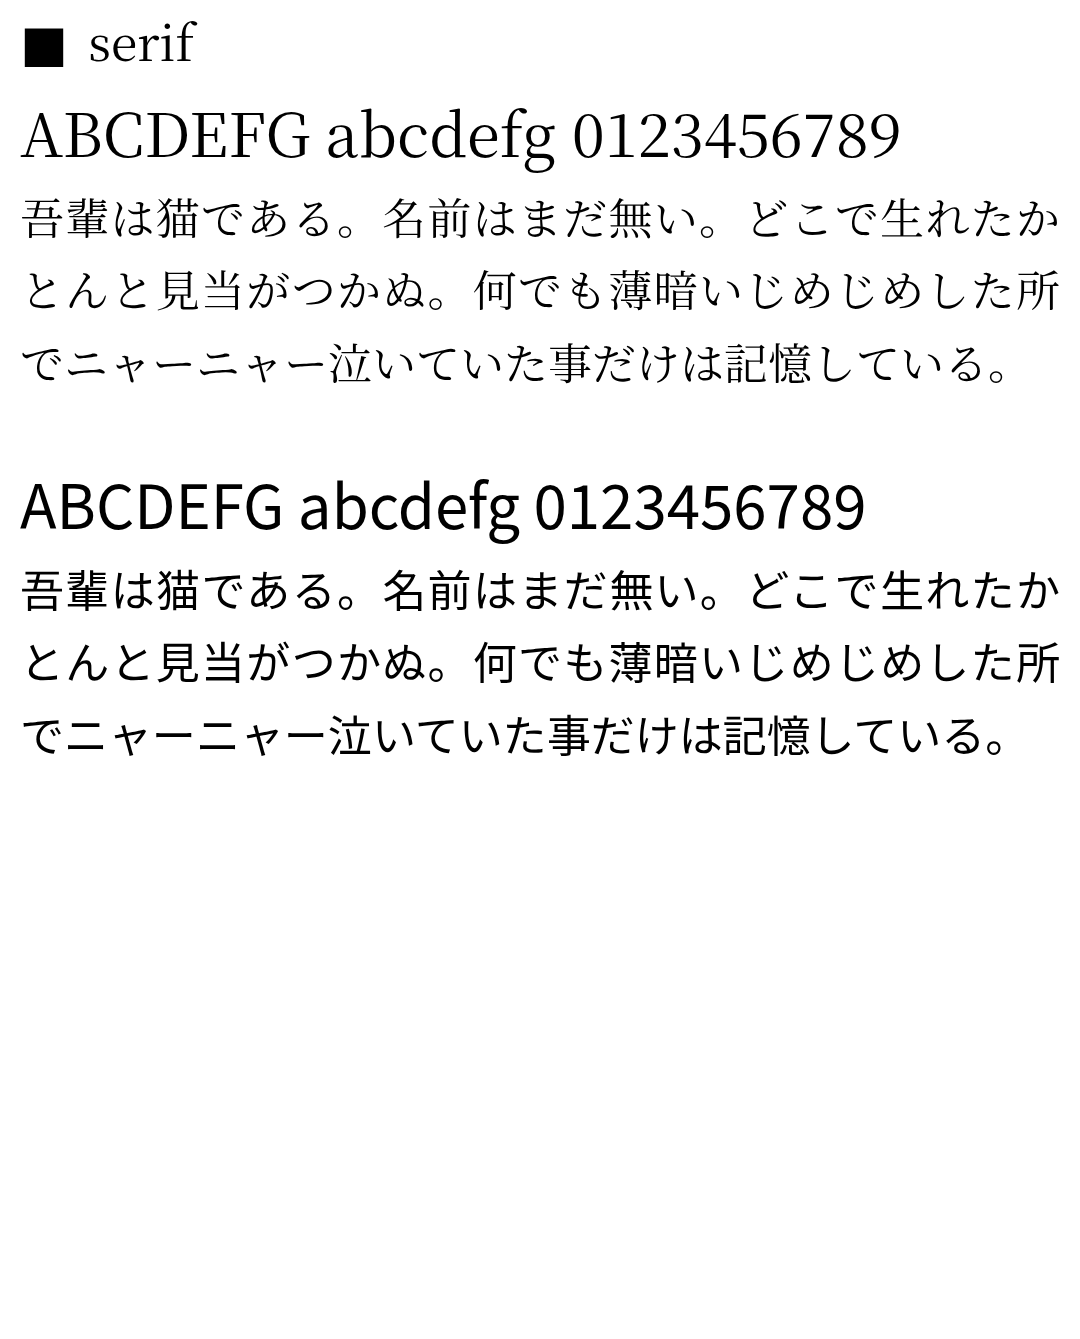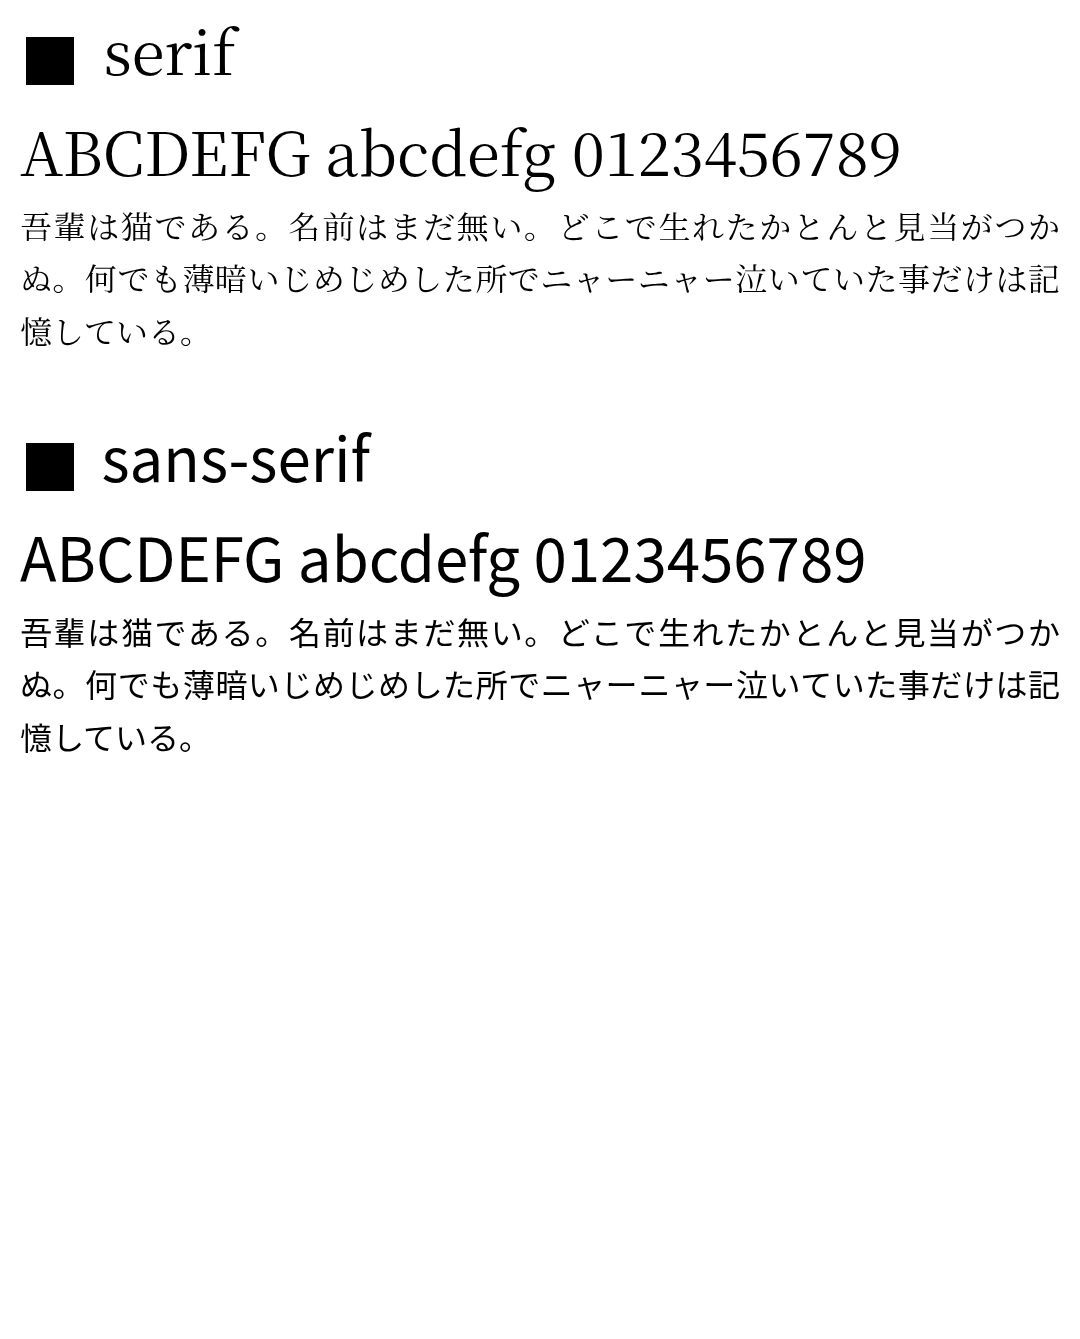"■ serif" .heading { font-size: 60px -> 48px }
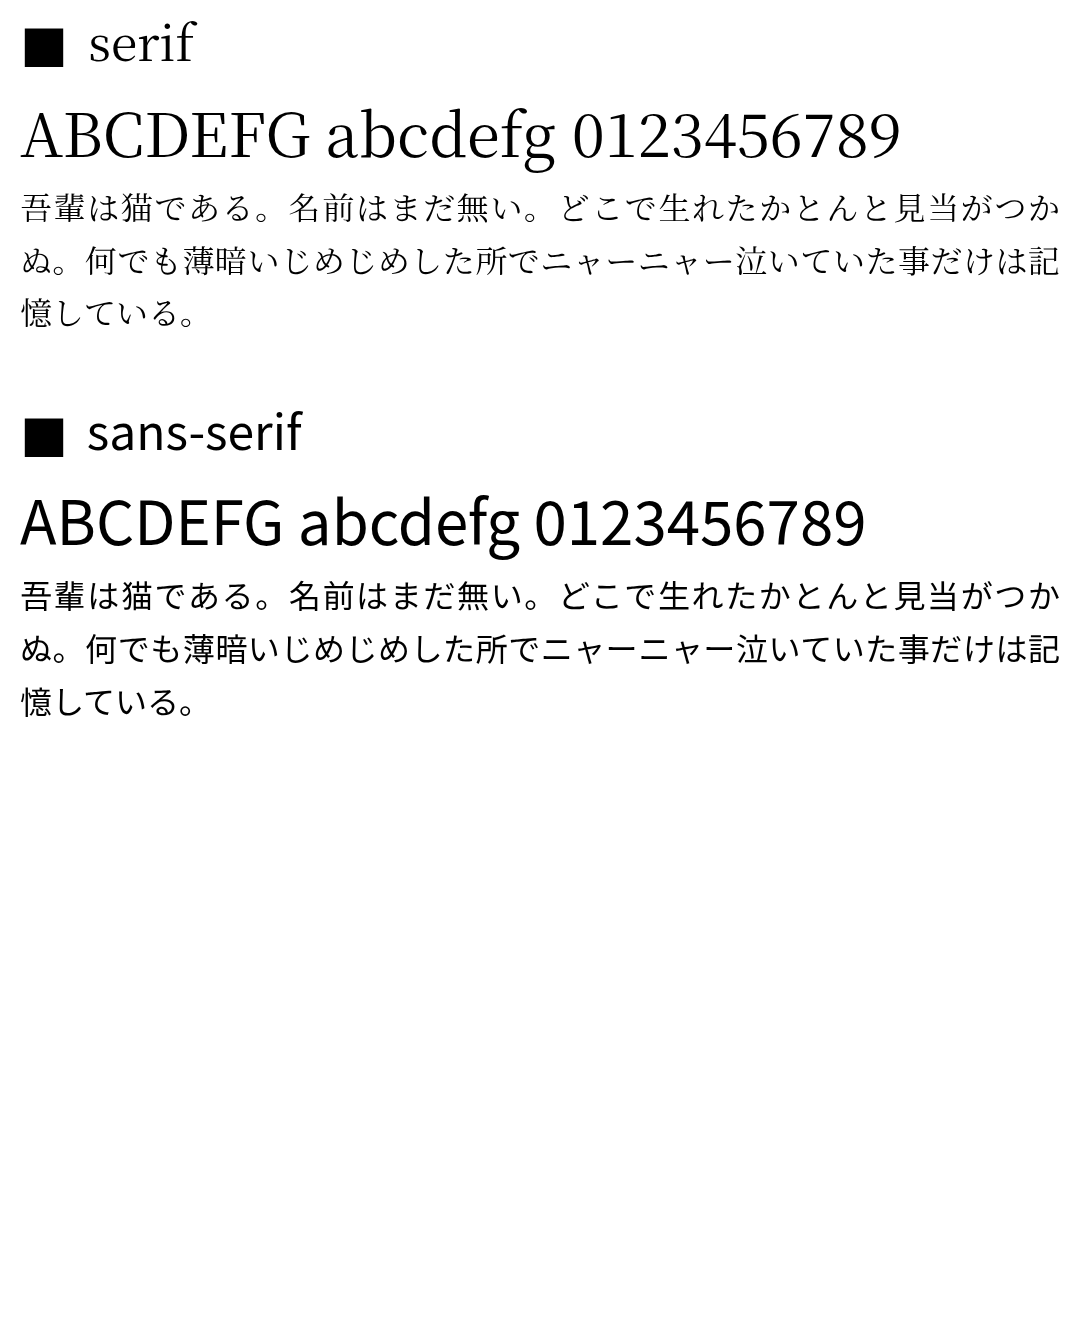"吾輩は猫である。名前はまだ無い。どこで生れたかとんと見当がつかぬ。何でも薄暗いじ" .sample-japanese { font-size: 32px -> 44px }
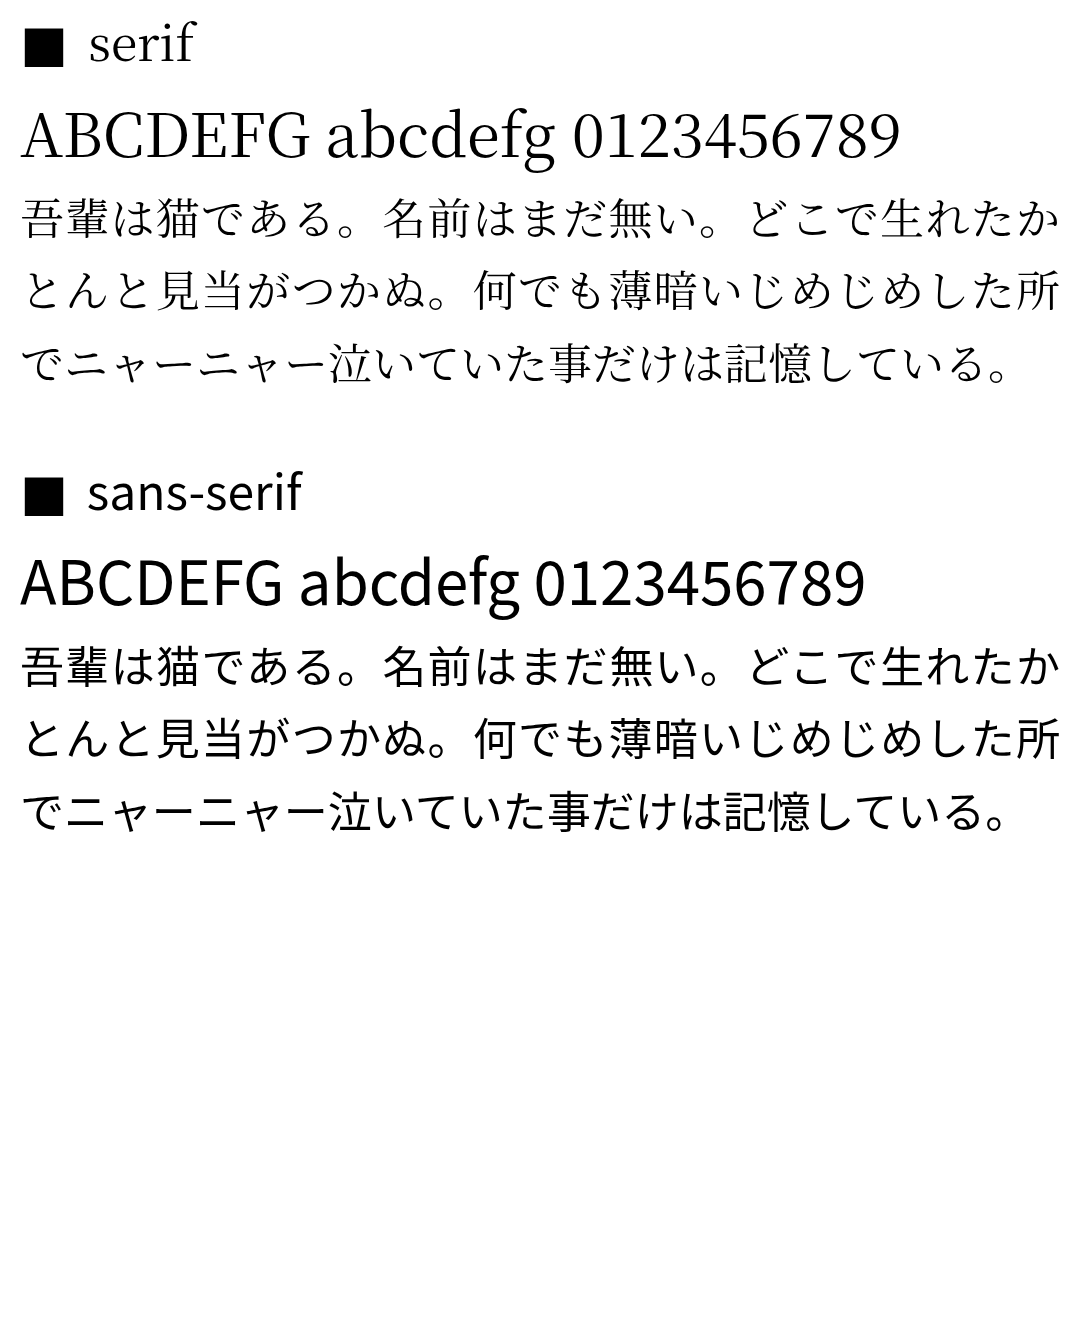"■ sans-serif" div.heading { html: <div> <span>■</span> <span>sans-serif</span> </div> -> none }
